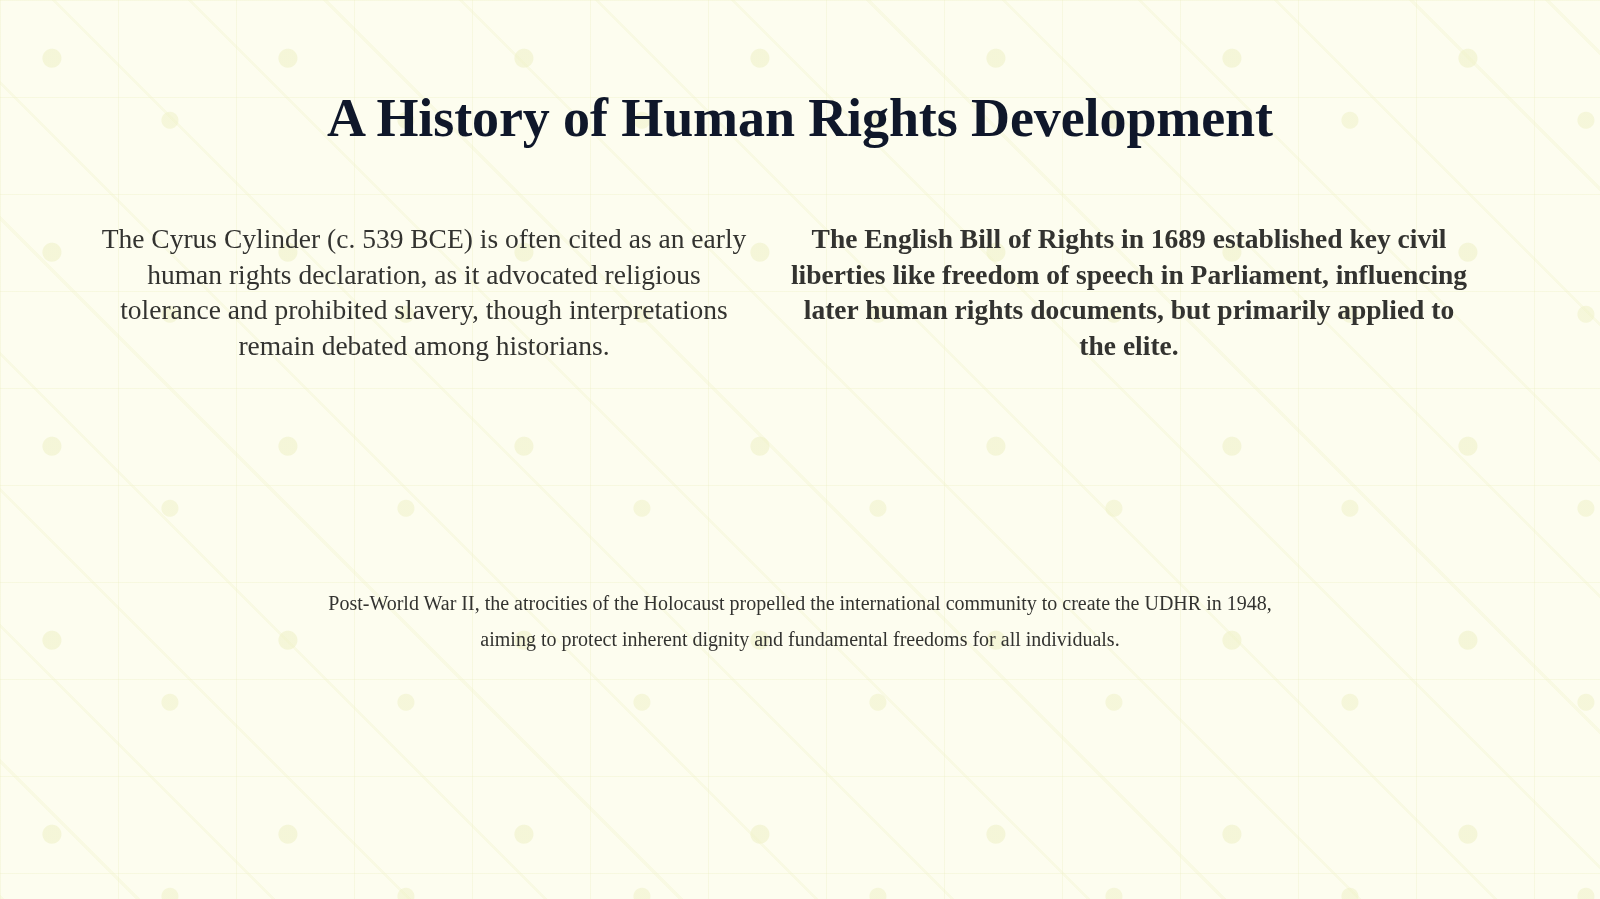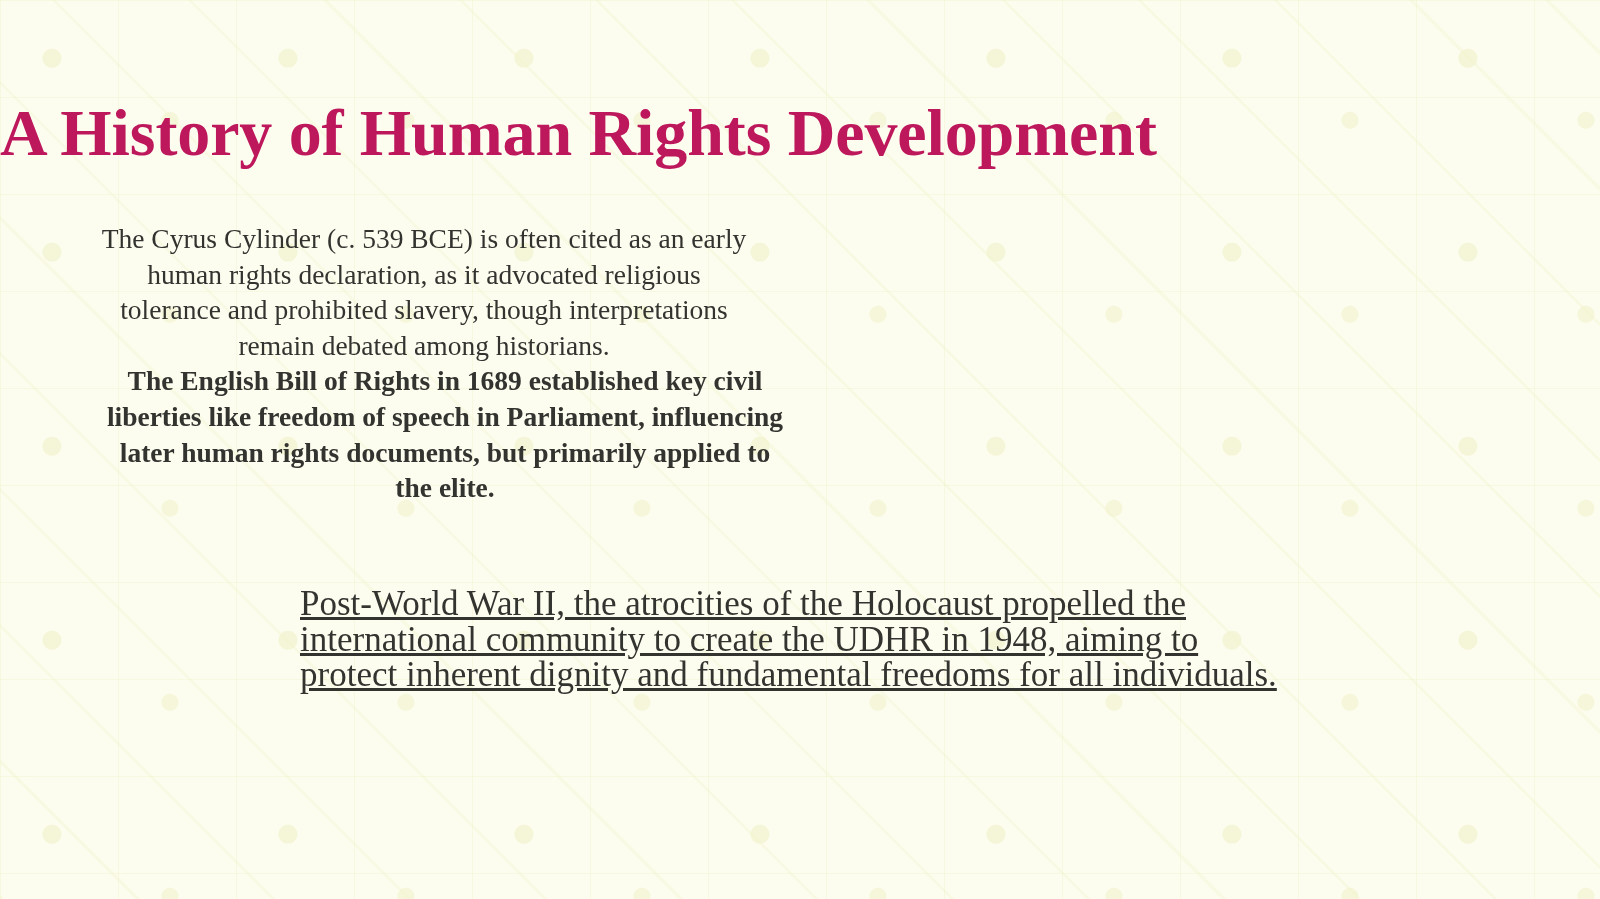"A History of Human Rights" .slide-title { color: #be185d -> #0f172a; font-size: 66px -> 54px; text-align: none -> center }
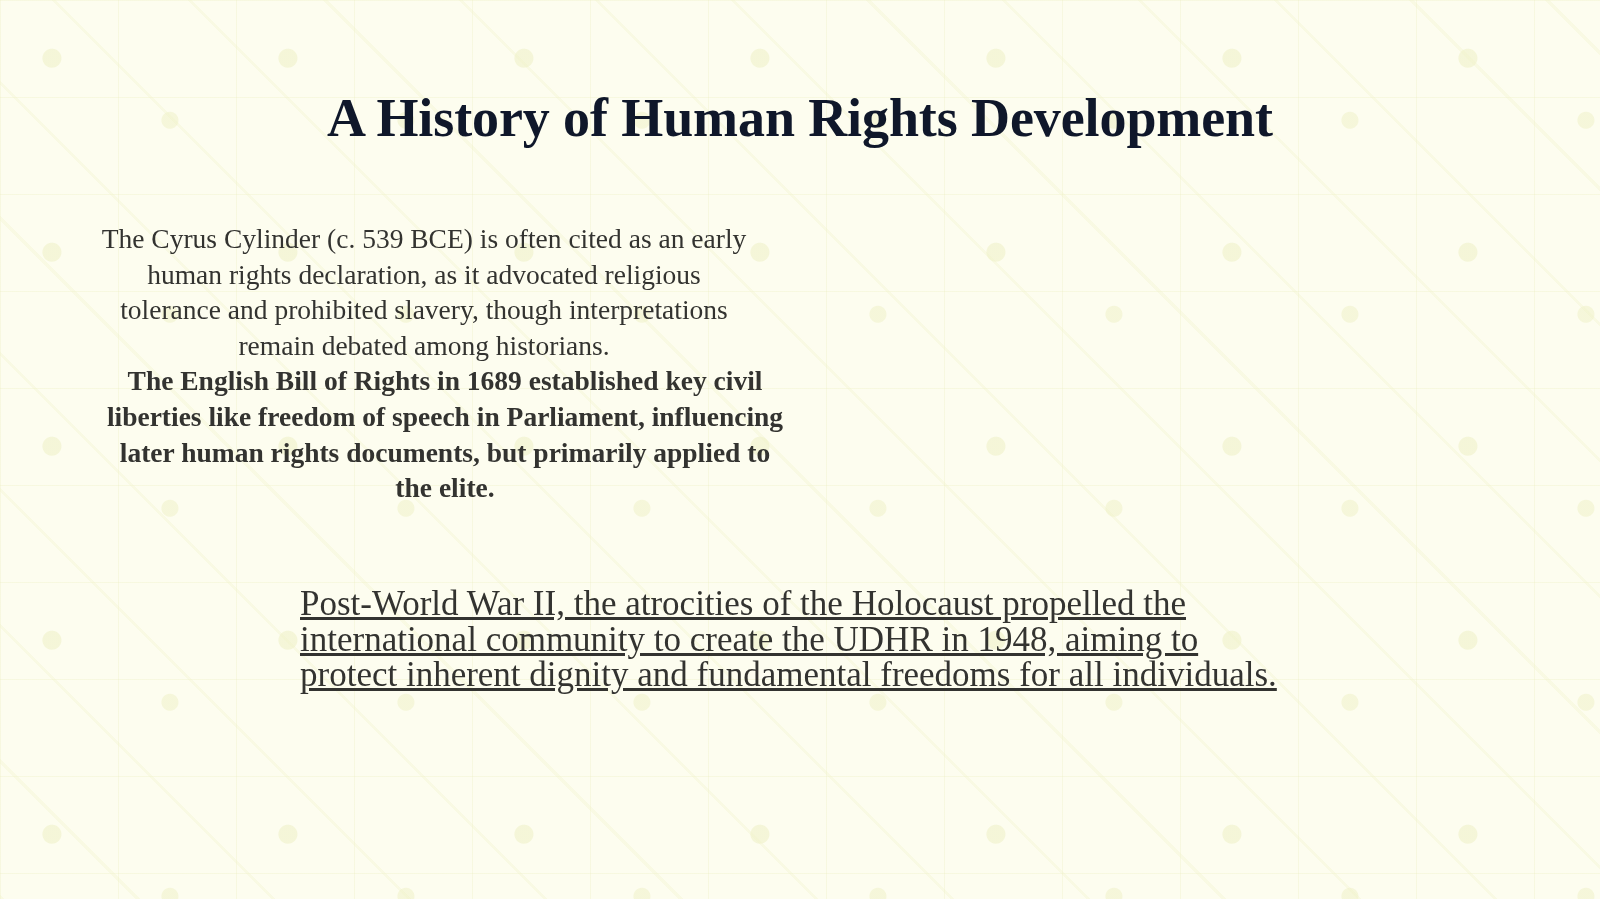"The Cyrus Cylinder (c. 539" .columns { flex-direction: column -> row }
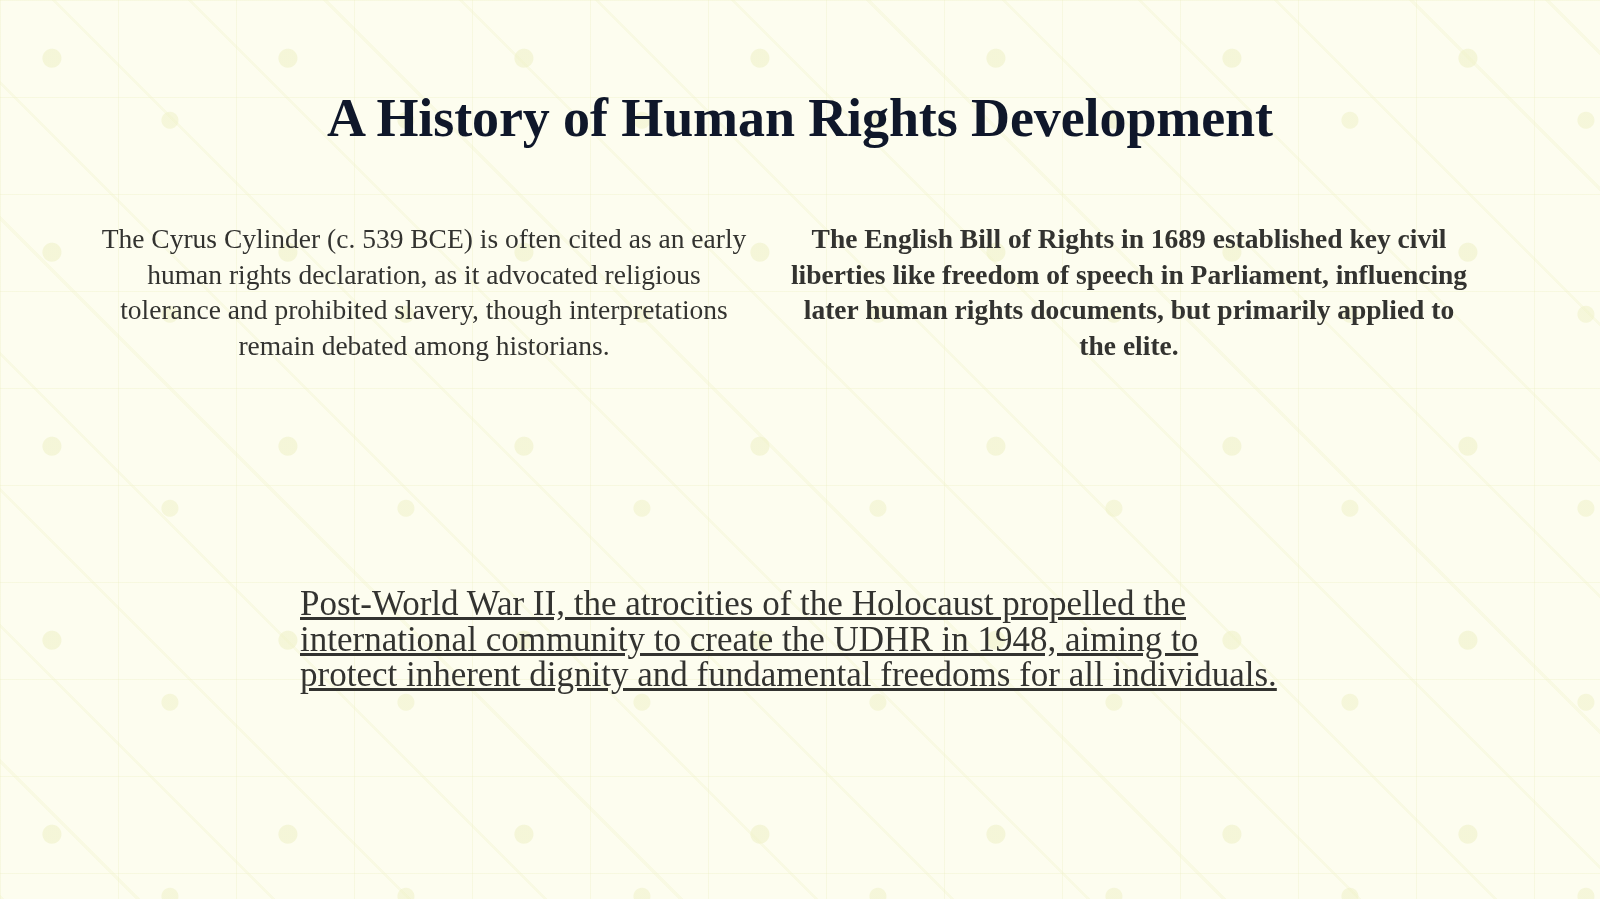"Post-World War II, the atrocities" .bottom-paragraph { font-size: 35px -> 20px; text-align: none -> center; text-decoration: underline -> none }
